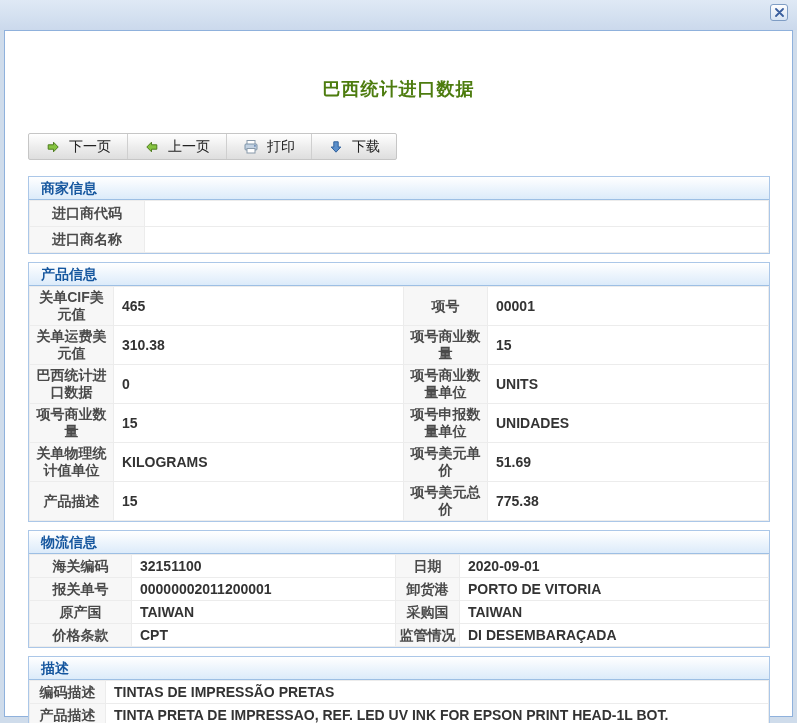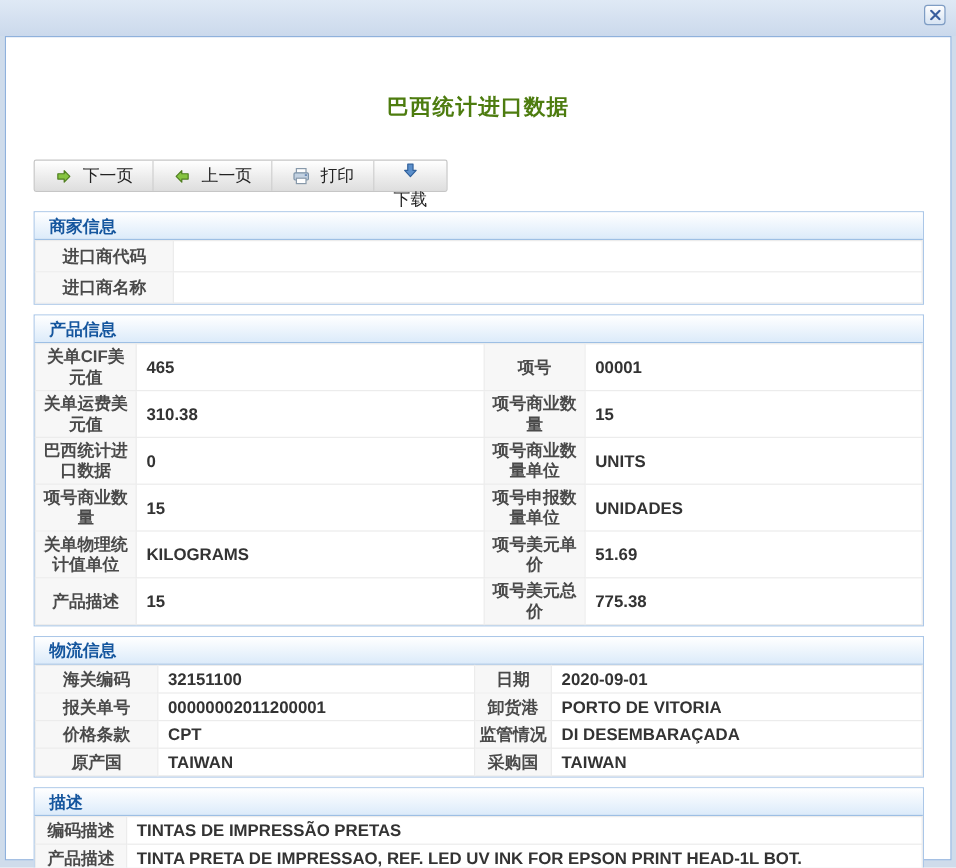"下载" .tb-btn:last-child { flex-direction: column -> none }
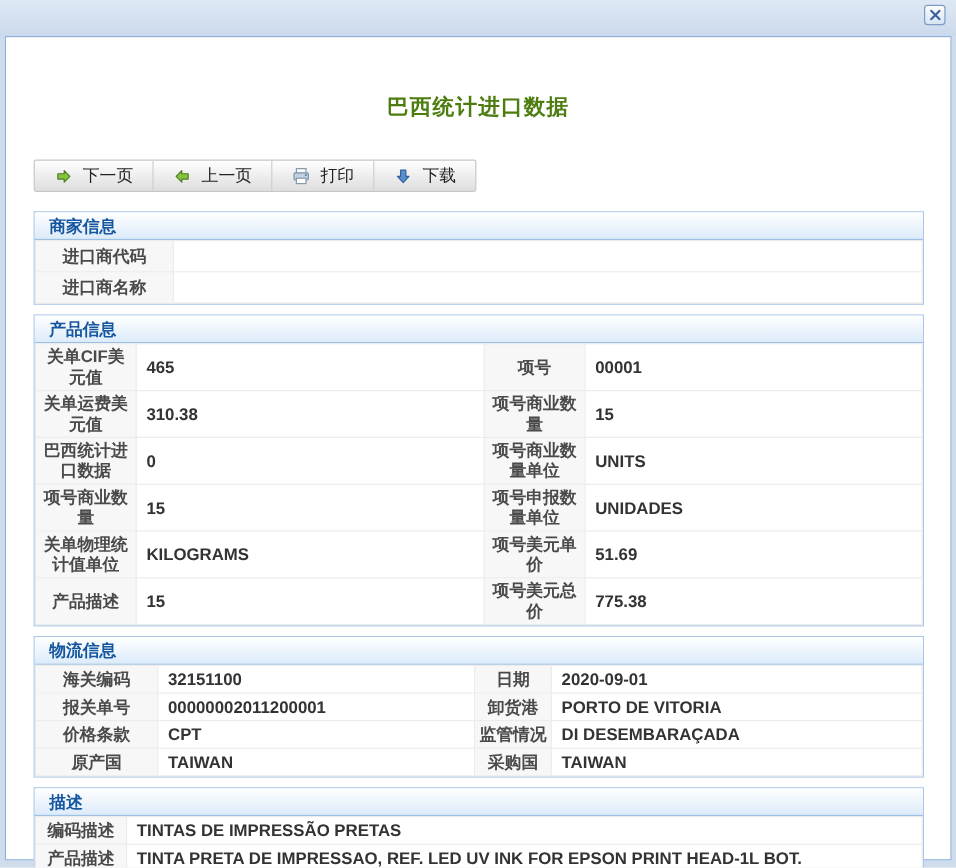"价格条款" tr { order: before "原产国" -> after "原产国" }
